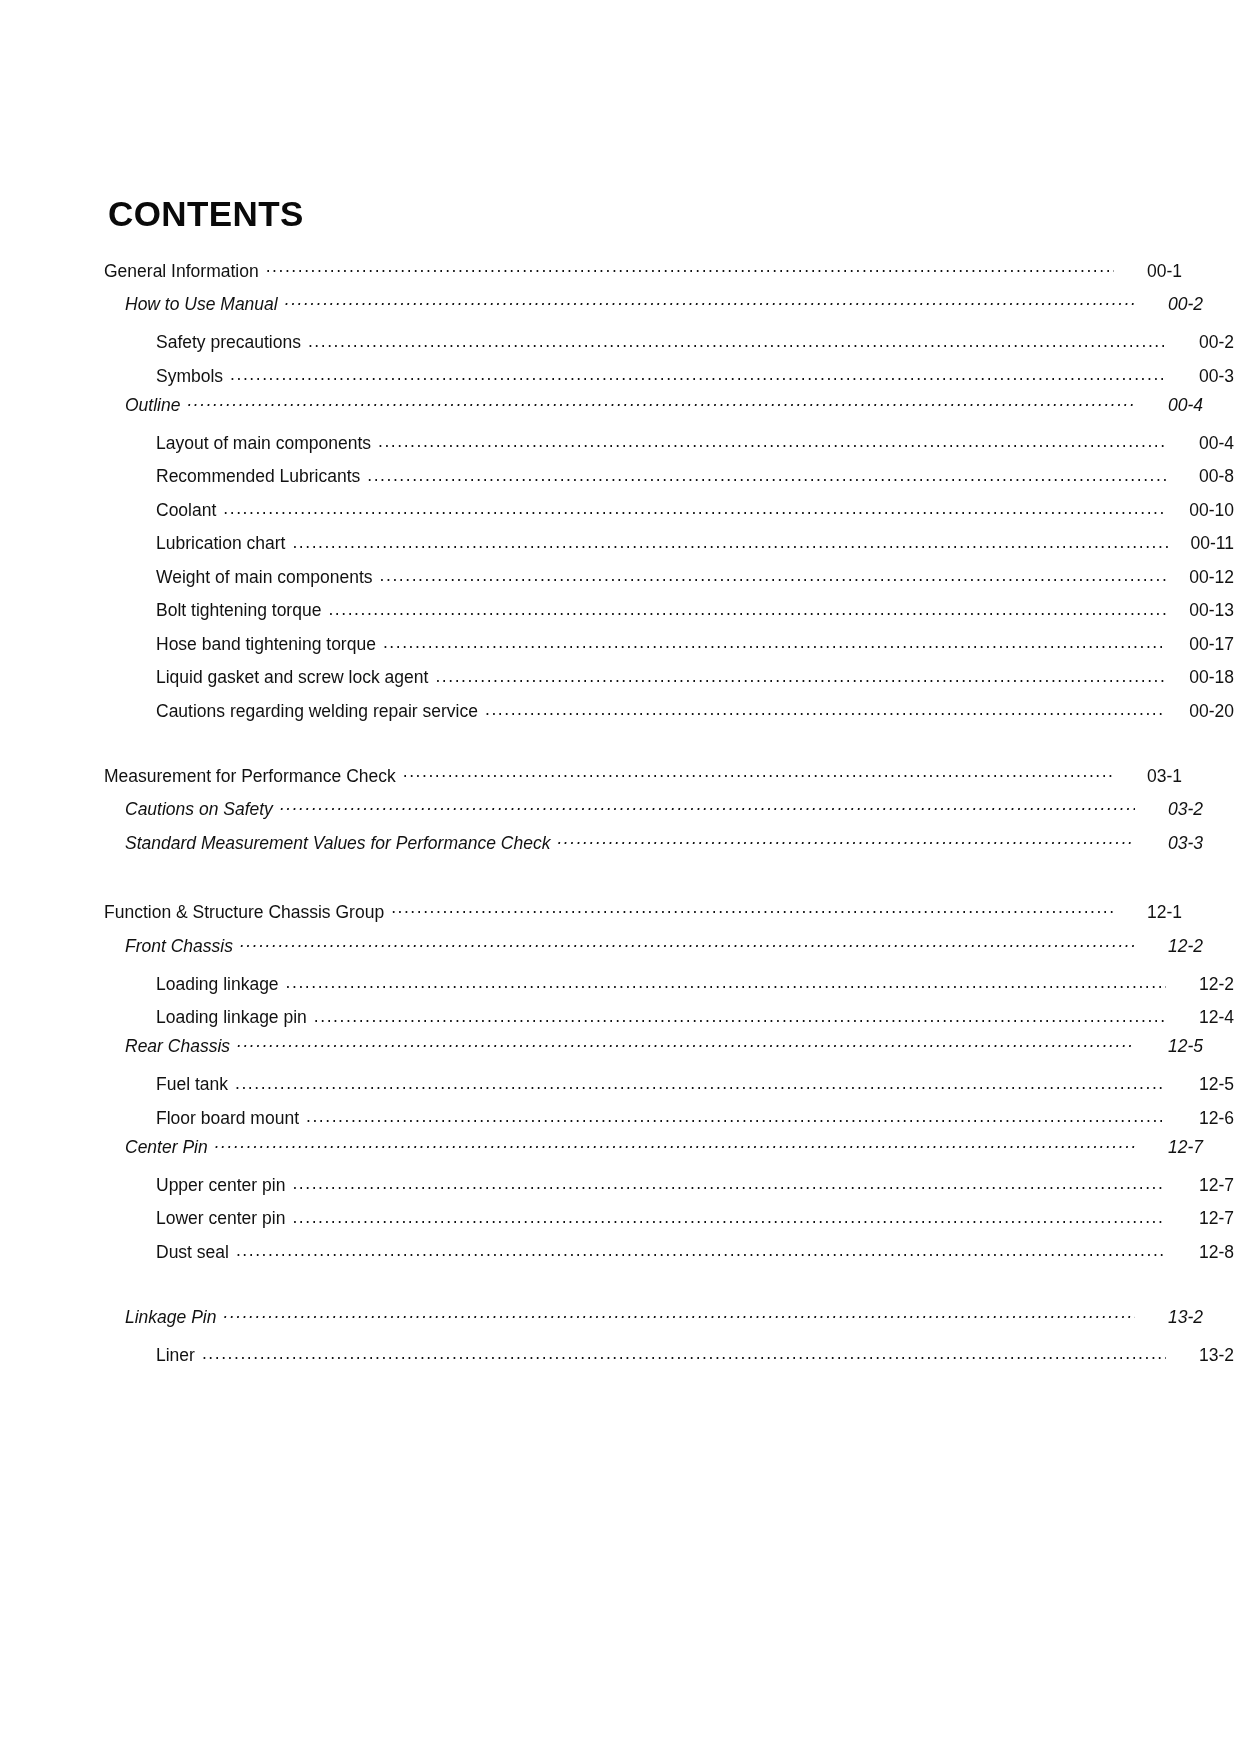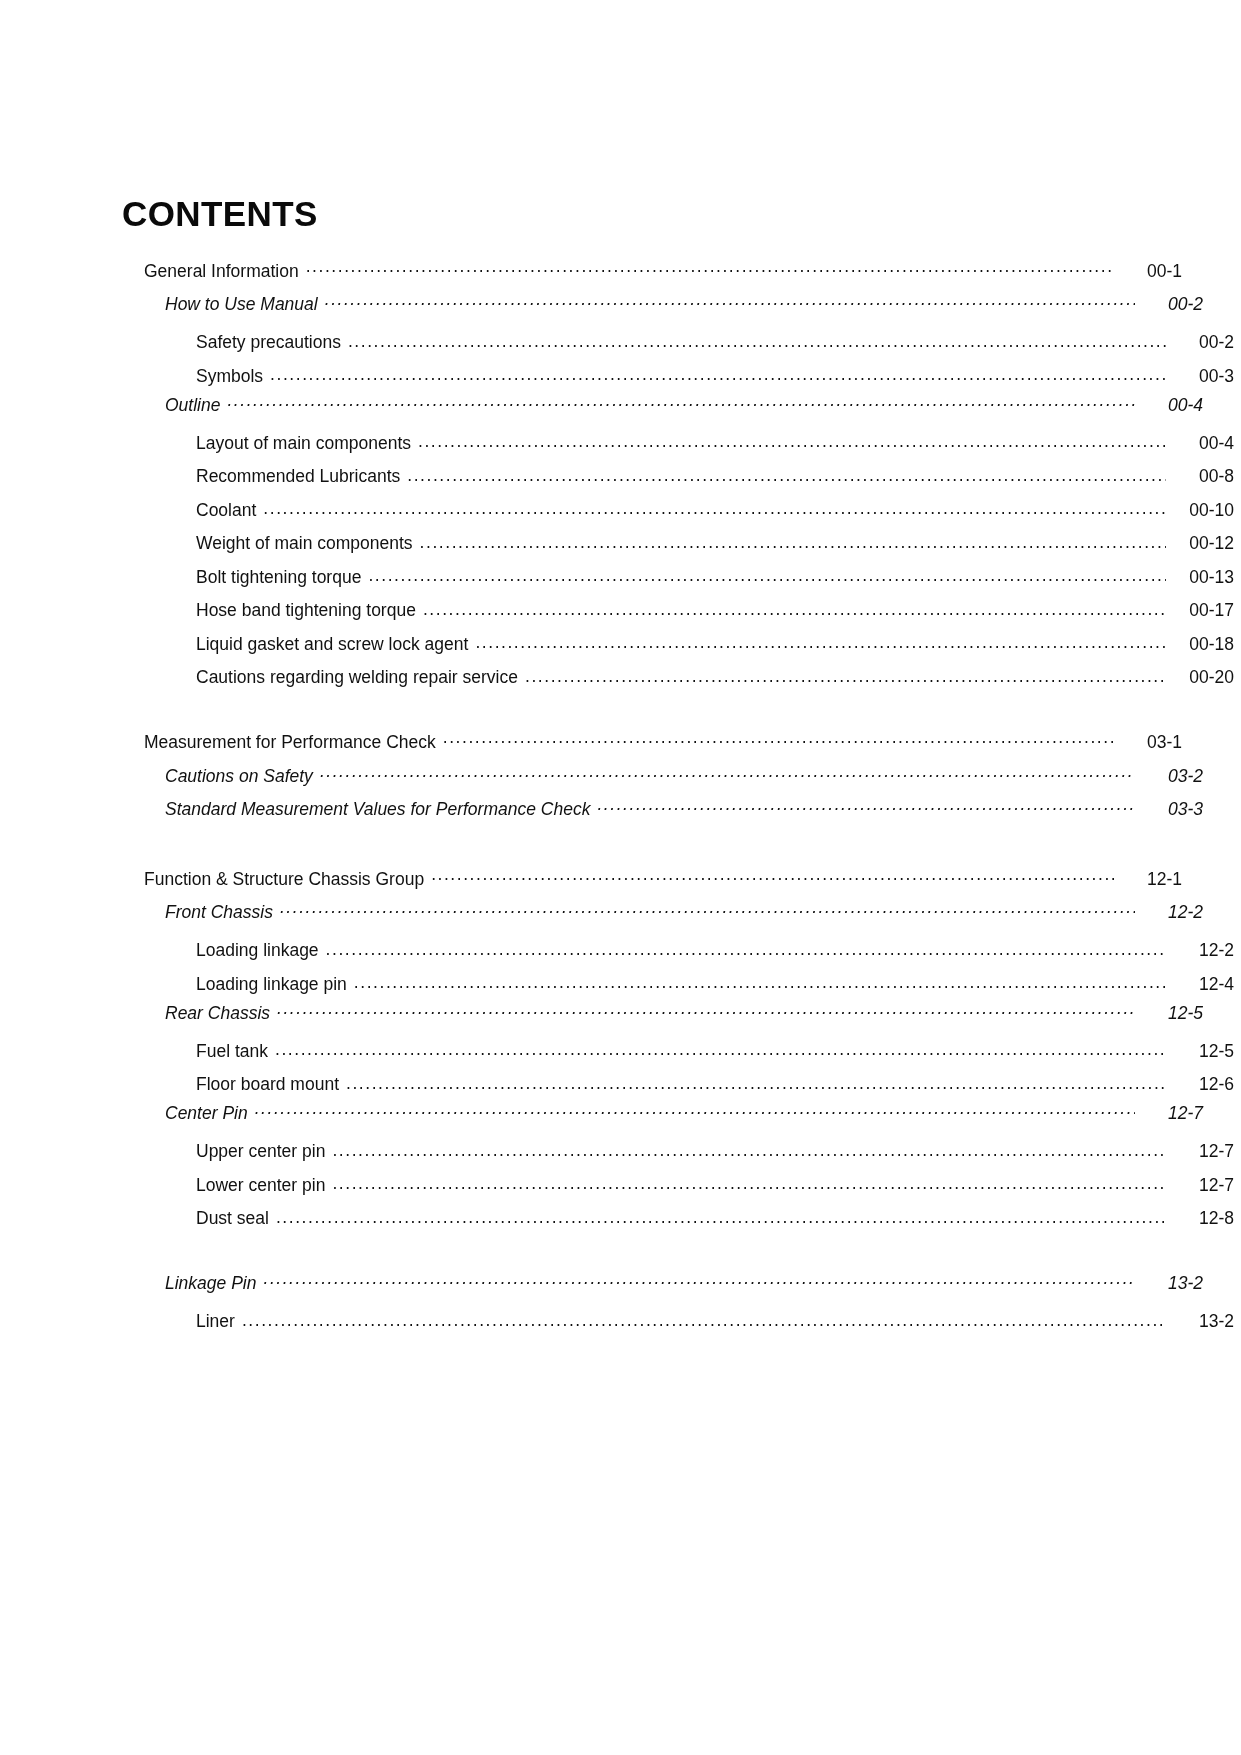"CONTENTS" .toc-title { margin: 0 0 28px 18px -> 0 0 28px 4px }
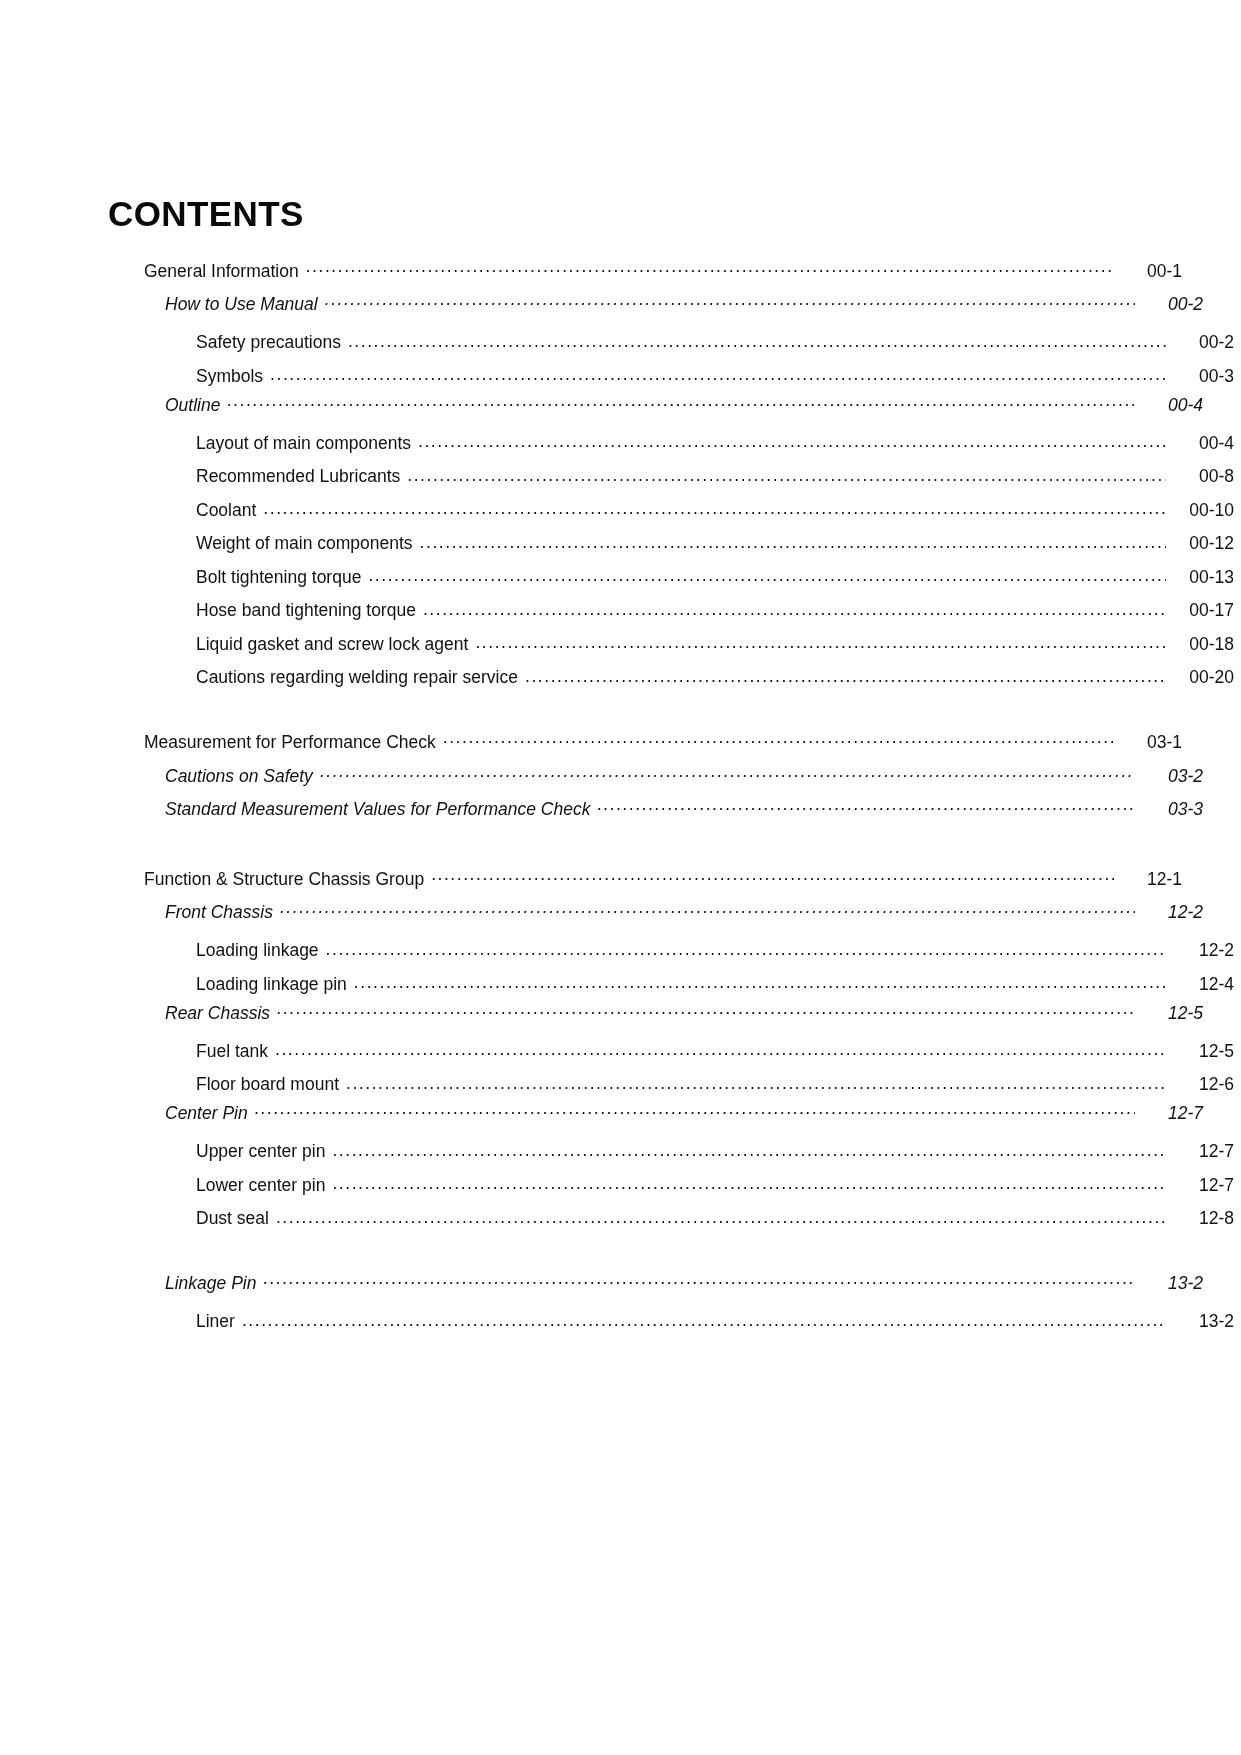"General Information" .toc-list { margin-left: 40px -> none }
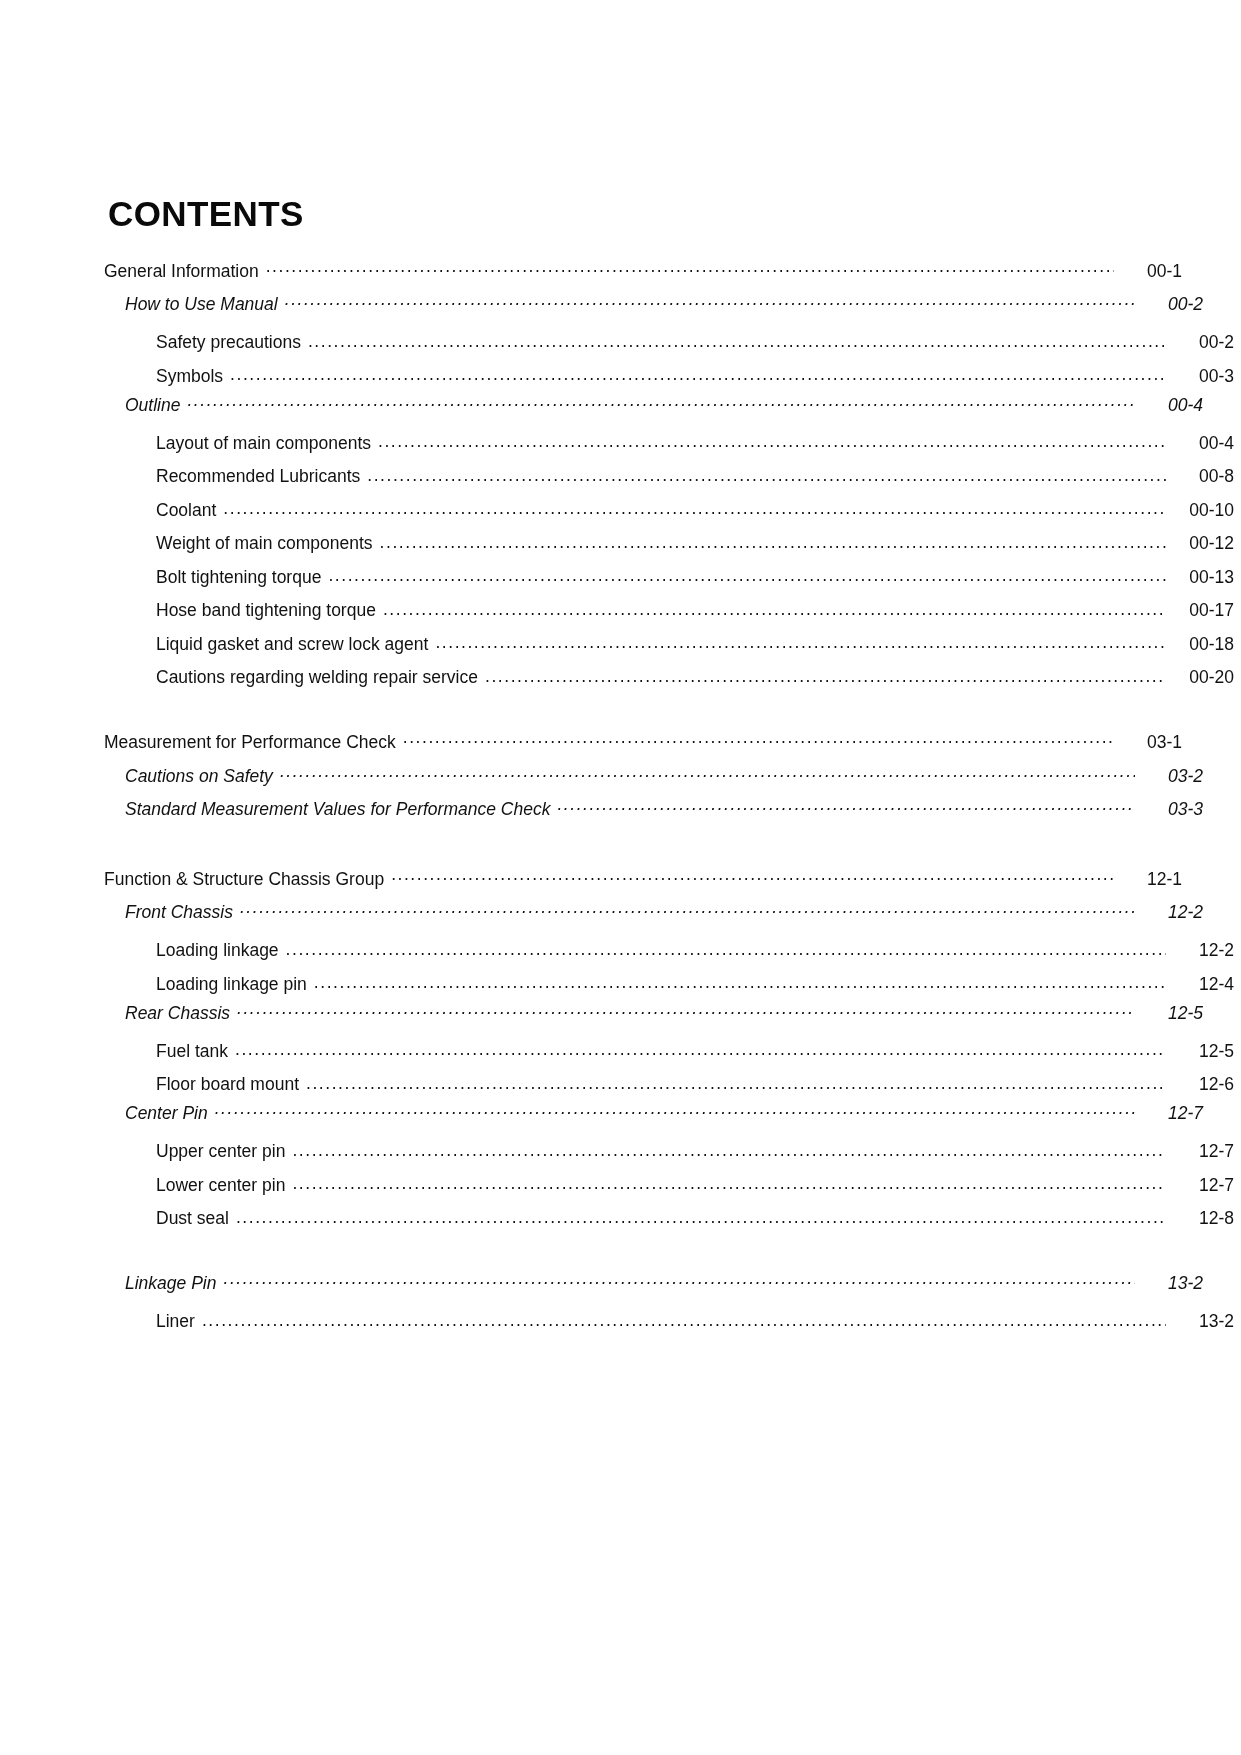"Lubrication chart" div.toc-row { html: none -> <div> <span>Lubrication chart</span> <span></span> <span>00-11</span> </div> }
